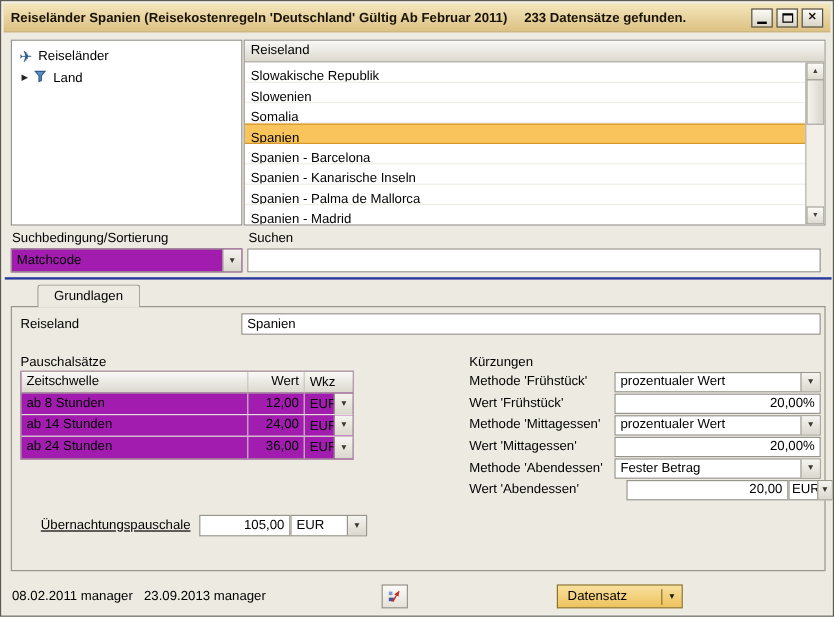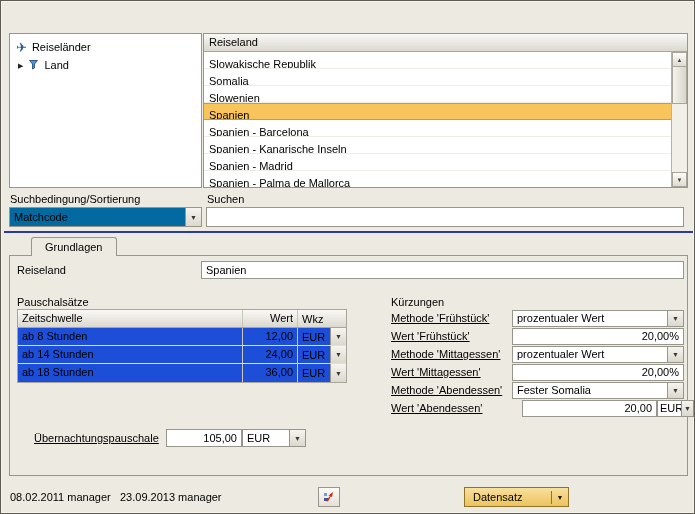"Reiseländer Spanien (Reisekostenregeln" div.titlebar { html: none -> <div> <span>Reiseländer Spanien (Reisekostenregeln 'Deutschland' Gültig Ab Februar 2011)</span> <span>233 Datensätze gefunden.</span> <span> <span> <span></span> </span> <span> <span></span> </span> <span> <span>✕</span> </span> </span> </div> }
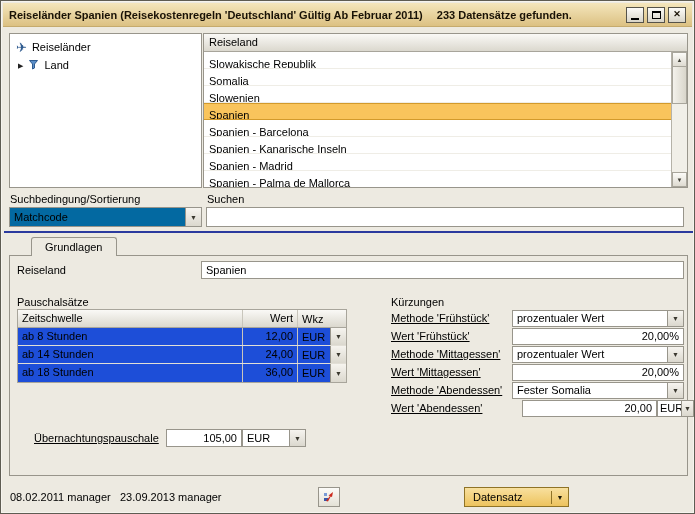"Somalia" div.list-row { order: before "Slowenien" -> after "Slowenien" }
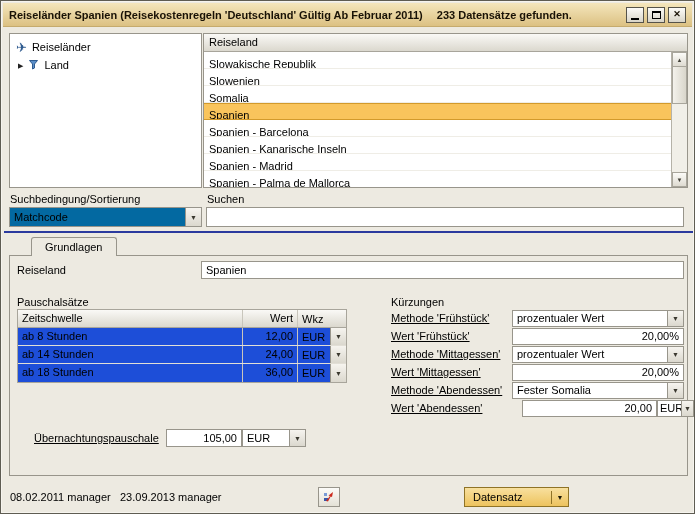"Spanien - Madrid" div.list-row { order: before "Spanien - Palma de Mallorca" -> after "Spanien - Palma de Mallorca" }
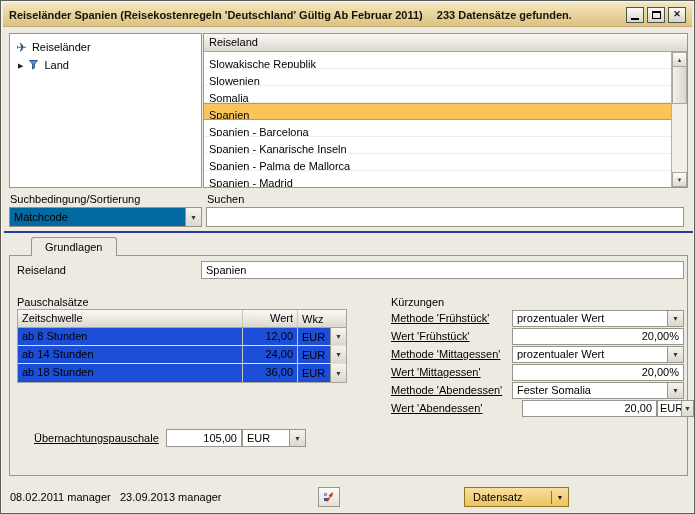"Matchcode" .matchcode { background: #0369a1 -> #a21caf }
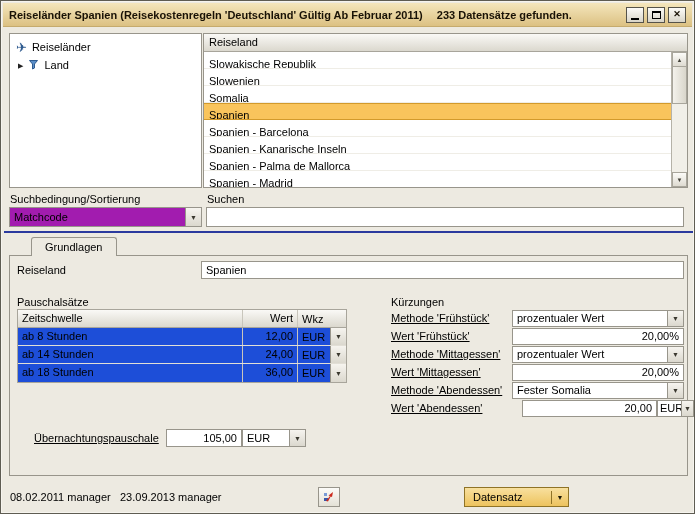"Zeitschwelle" .ptable { background: #1d4ed8 -> #a21caf; width: 330px -> 278px }
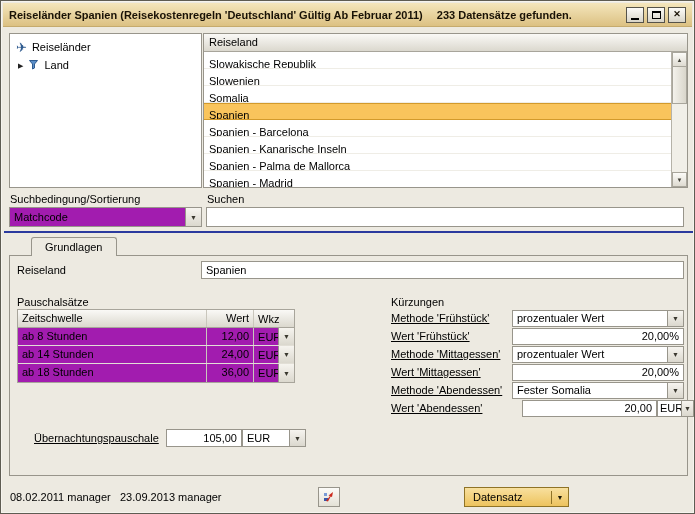"Methode 'Frühstück'" .kz-label { text-decoration: underline -> none }
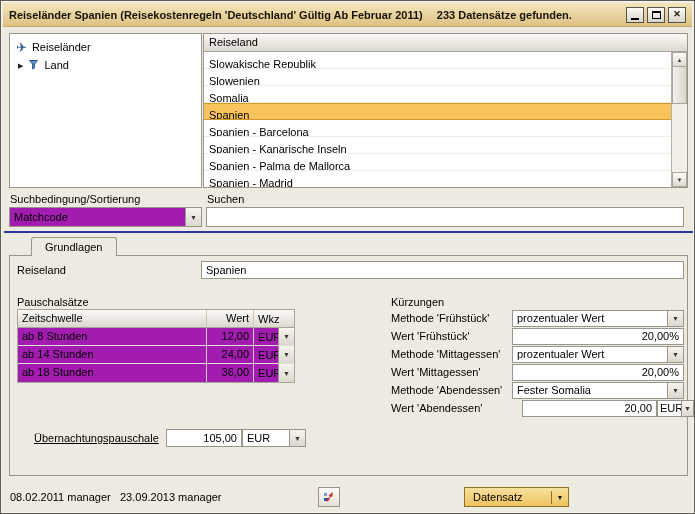"ab 18 Stunden" div.cell { text: 18 -> 24 }
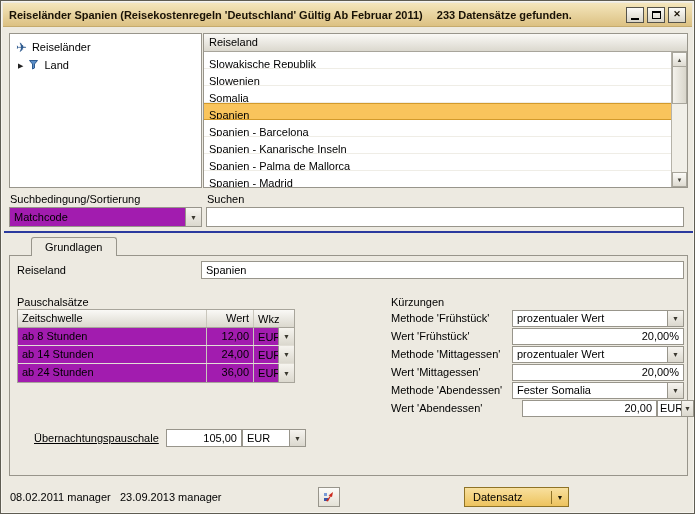"Fester Somalia" span.dd-text { text: Somalia -> Betrag }
